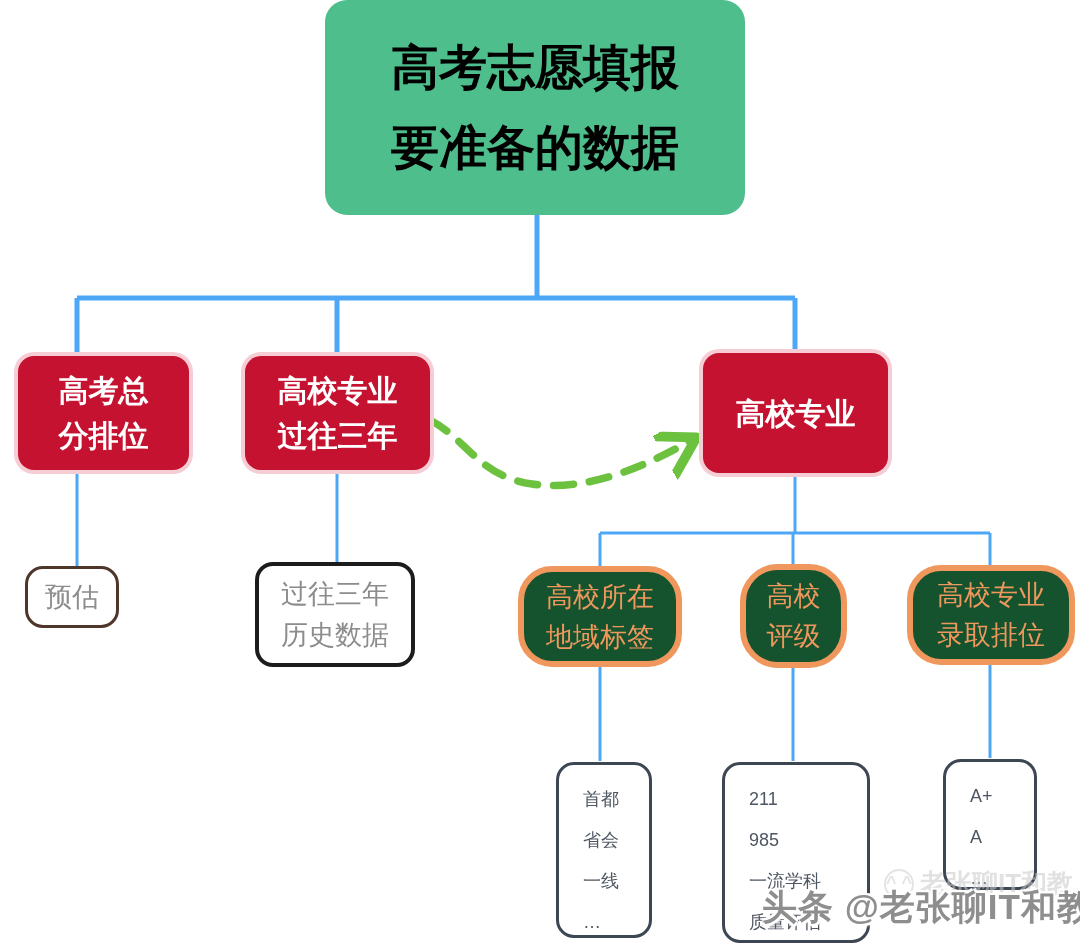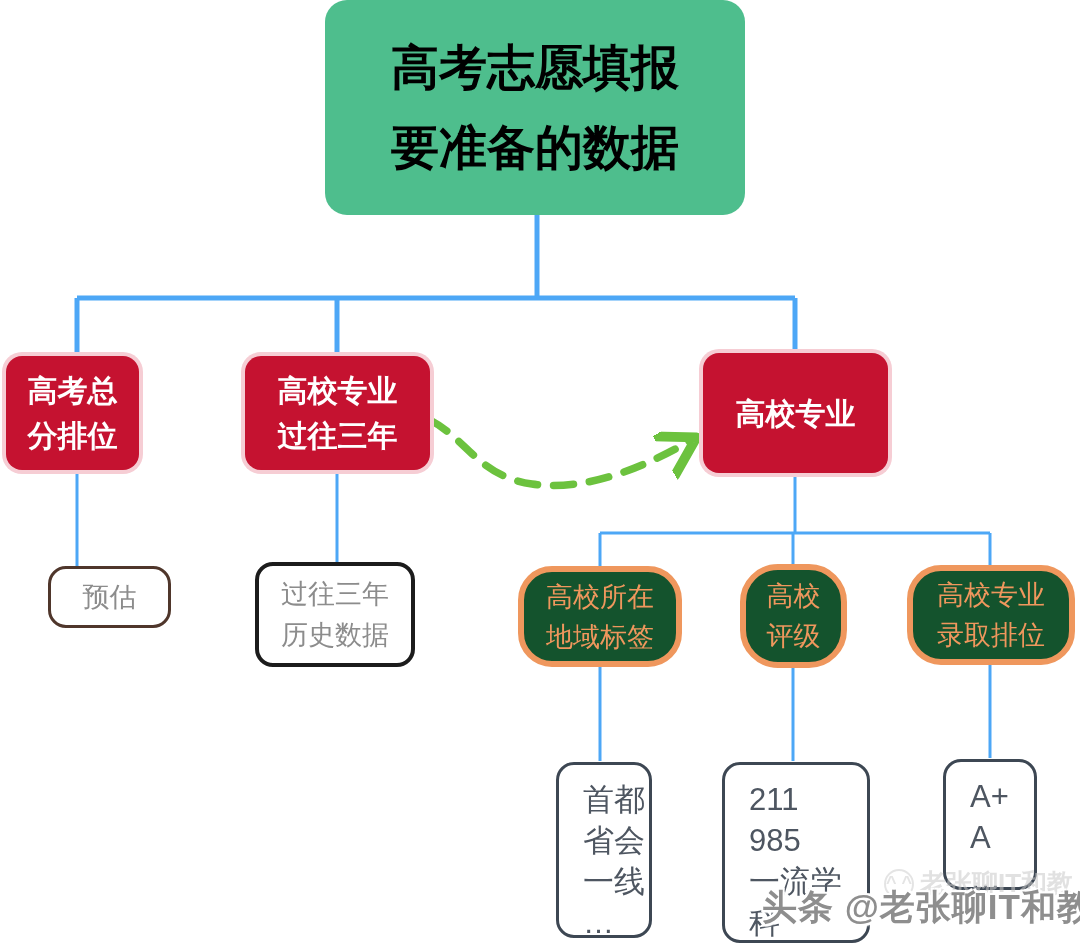"高考总" .red1 { left: 6px -> 18px; width: 133px -> 171px }
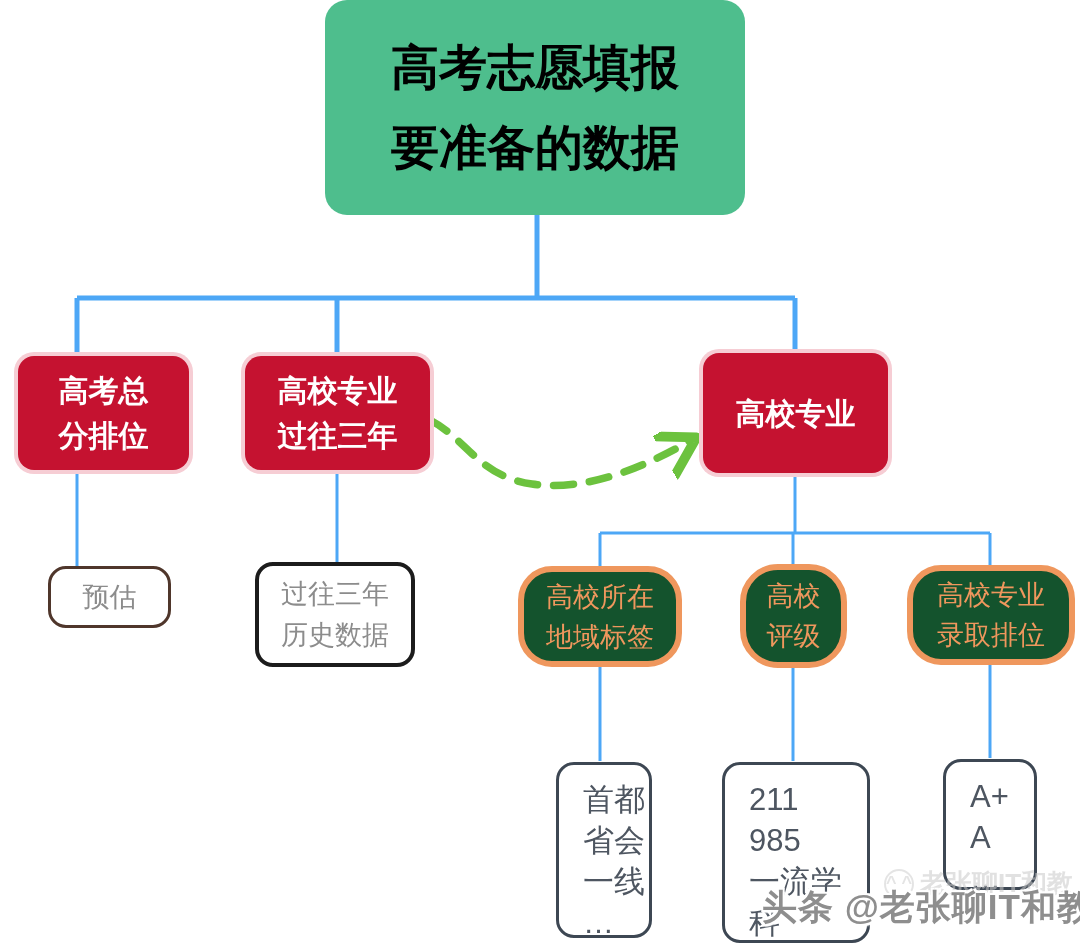"预估" .estimate { margin-left: 23px -> none; width: 123px -> 94px }
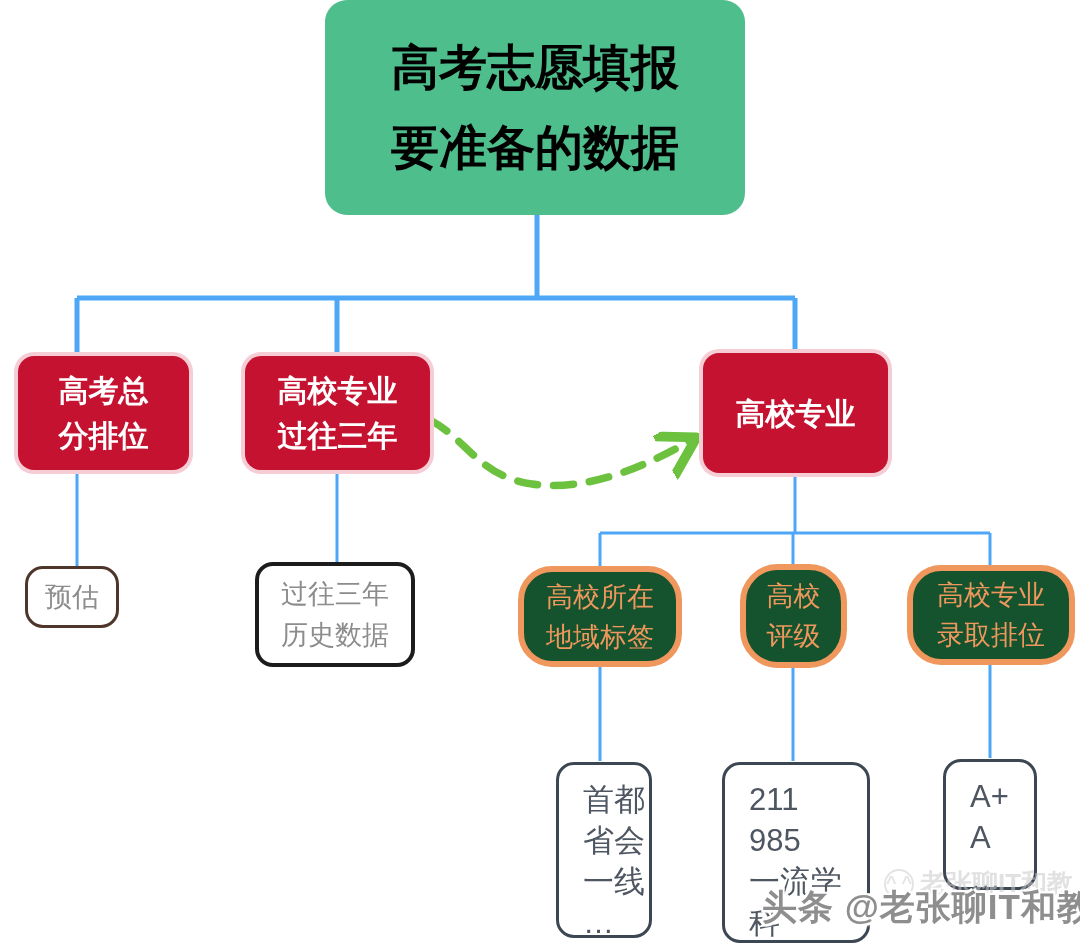"首都" .examples { font-size: 31px -> 18px }
